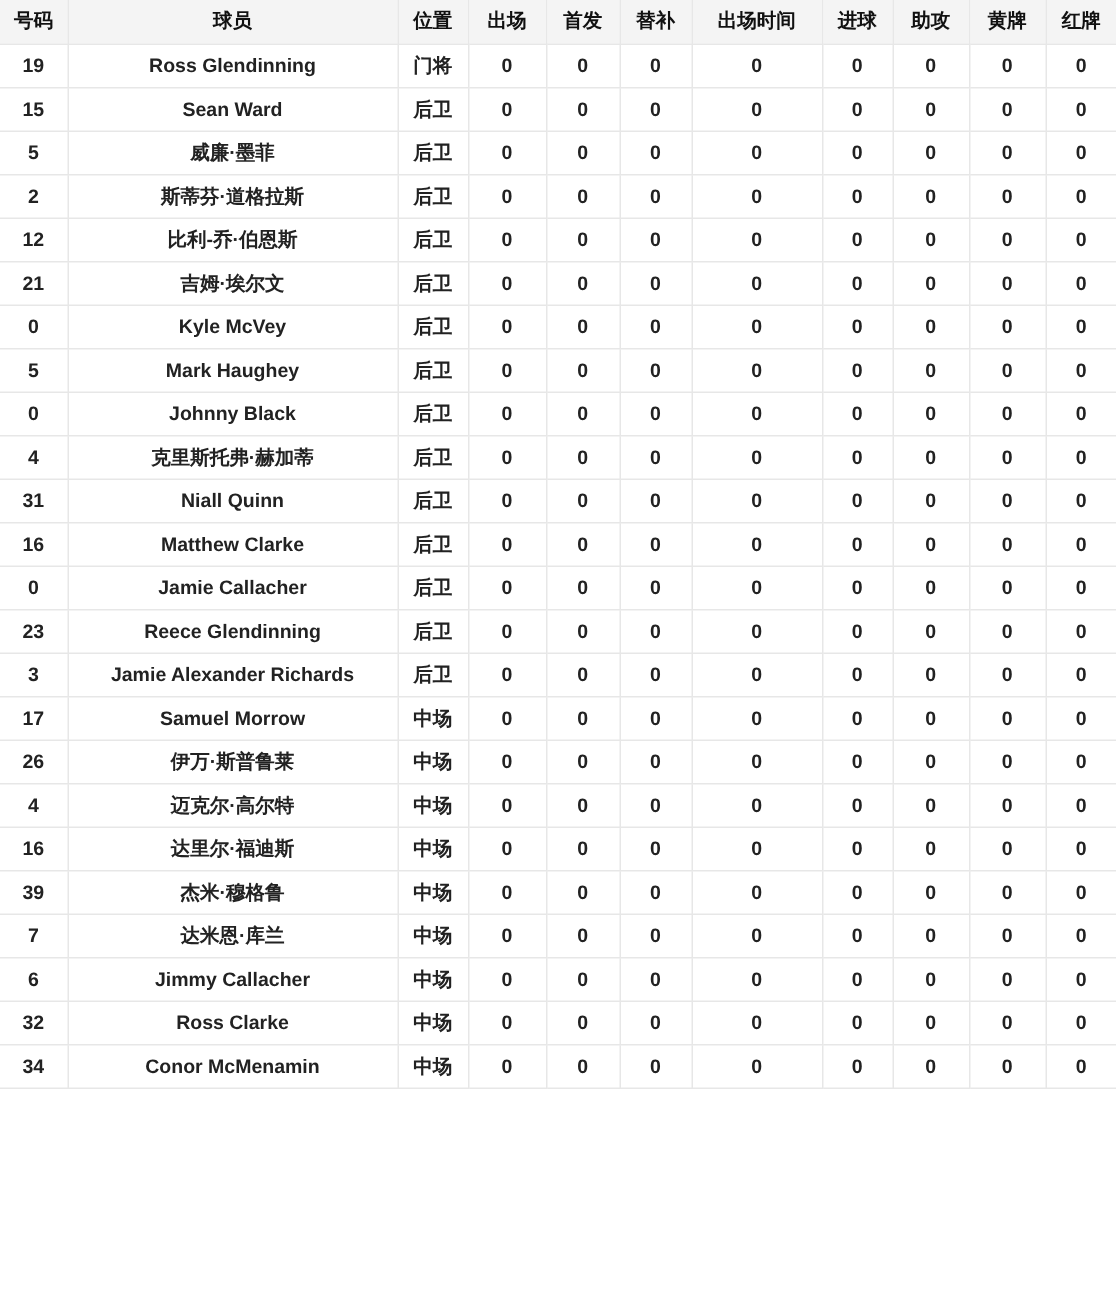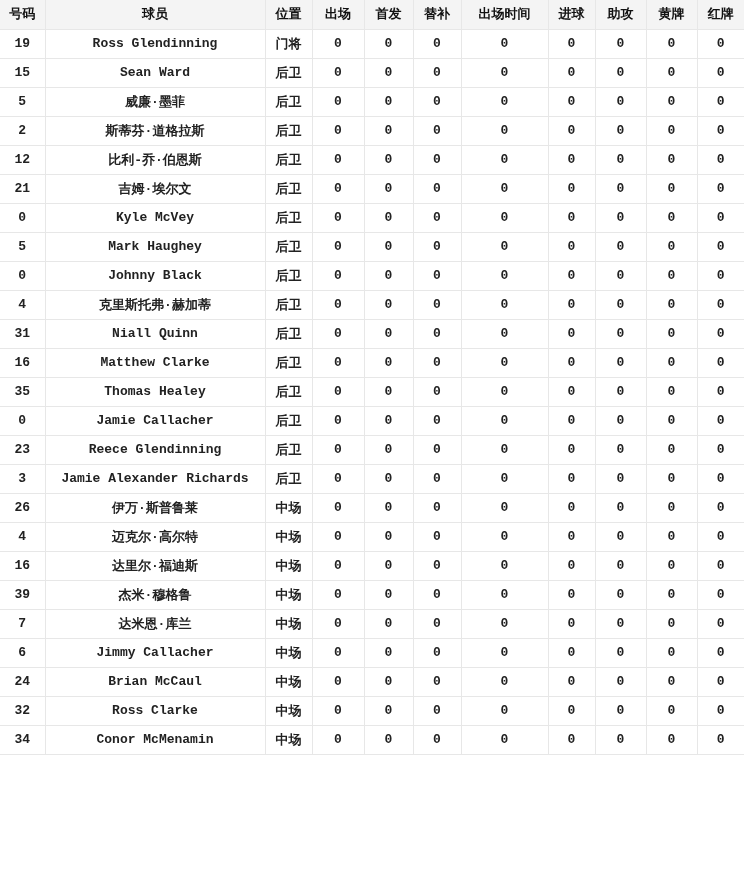"号码" table.stats-table { font-family: Liberation Mono, monospace -> none }
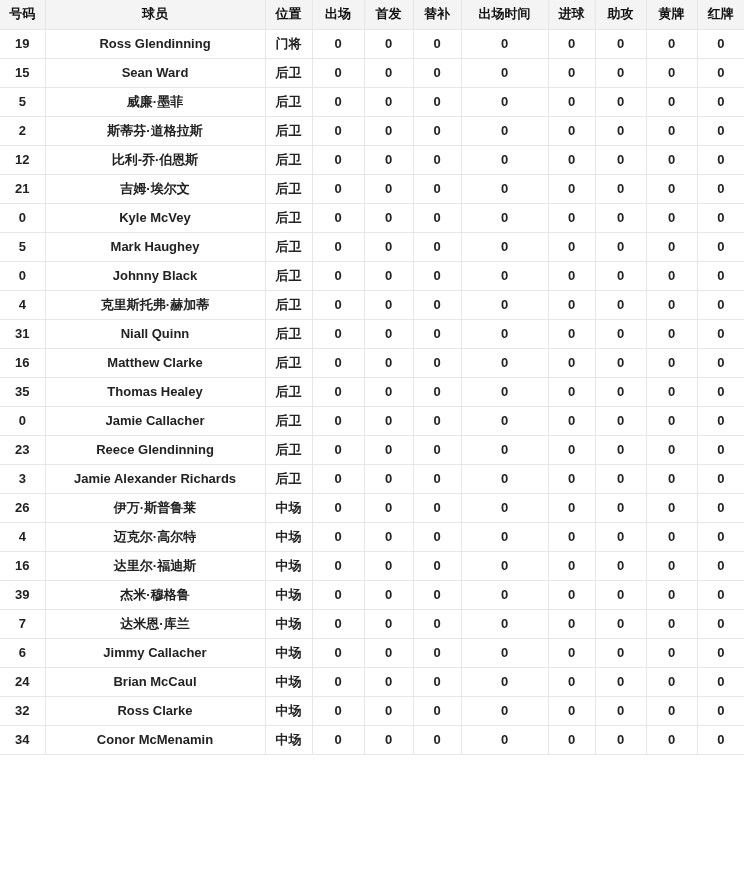"35" tr { html: <tr> <td>35</td> <td>Thomas Healey</td> <td>后卫</td> <td>0</td> <td>0</td> <td>0</td> <td>0</td> <td>0</td> <td>0</td> <td>0</td> <td>0</td> </tr> -> none }
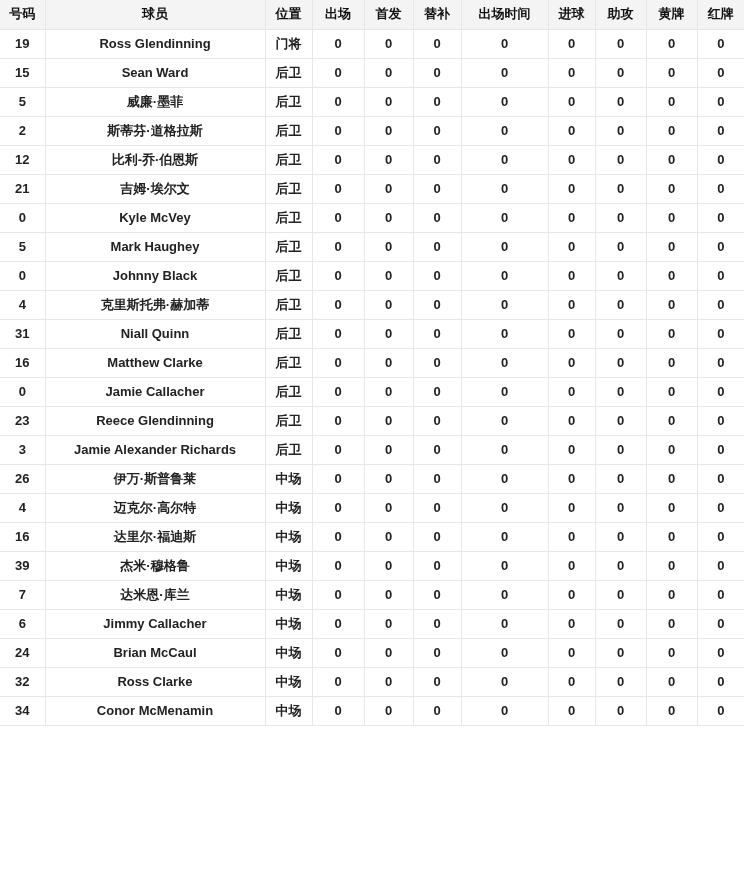"17" tr { html: none -> <tr> <td>17</td> <td>Samuel Morrow</td> <td>中场</td> <td>0</td> <td>0</td> <td>0</td> <td>0</td> <td>0</td> <td>0</td> <td>0</td> <td>0</td> </tr> }
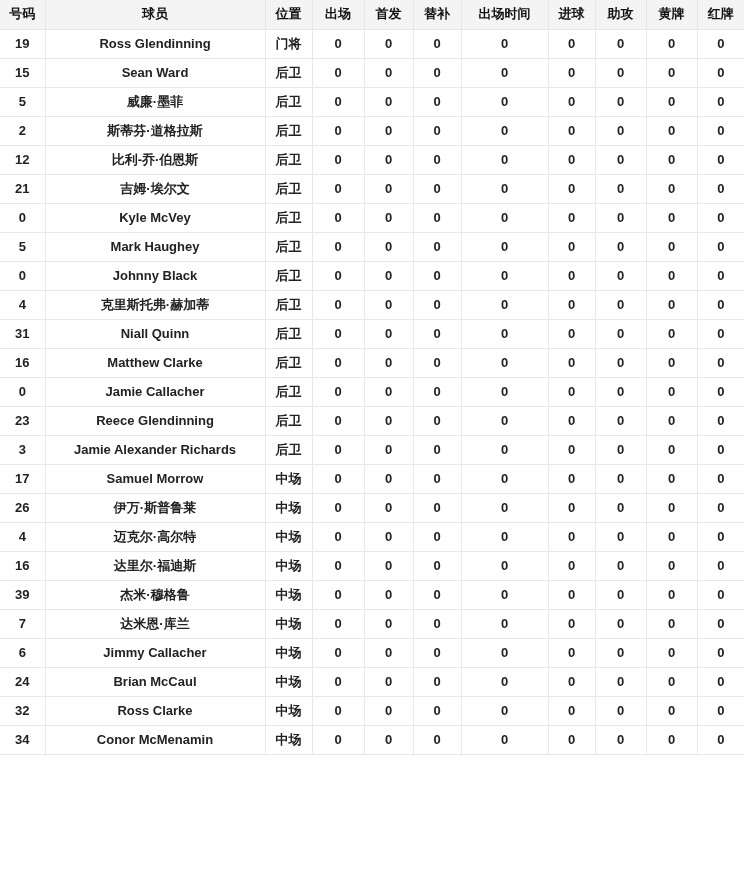"24" tr { html: <tr> <td>24</td> <td>Brian McCaul</td> <td>中场</td> <td>0</td> <td>0</td> <td>0</td> <td>0</td> <td>0</td> <td>0</td> <td>0</td> <td>0</td> </tr> -> none }
